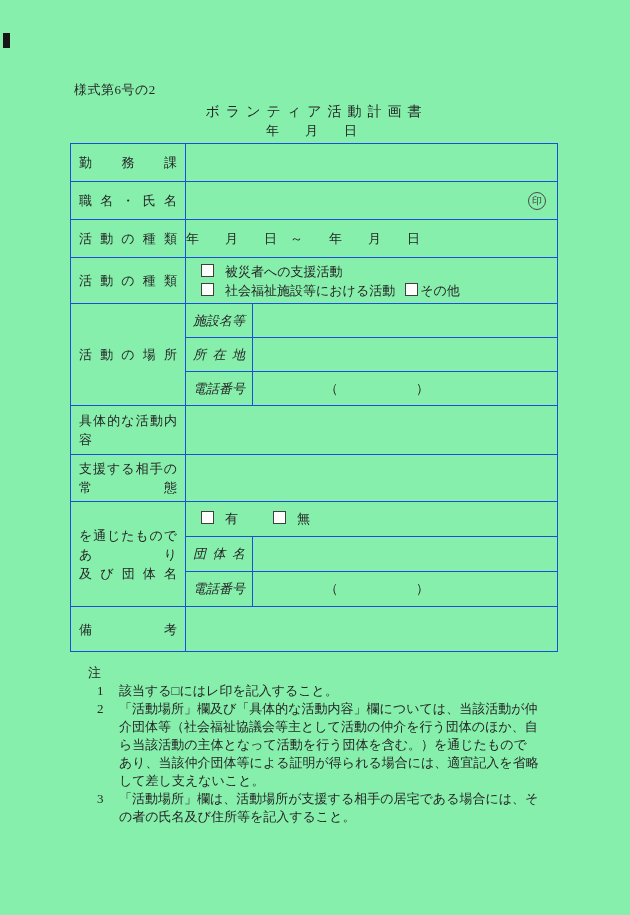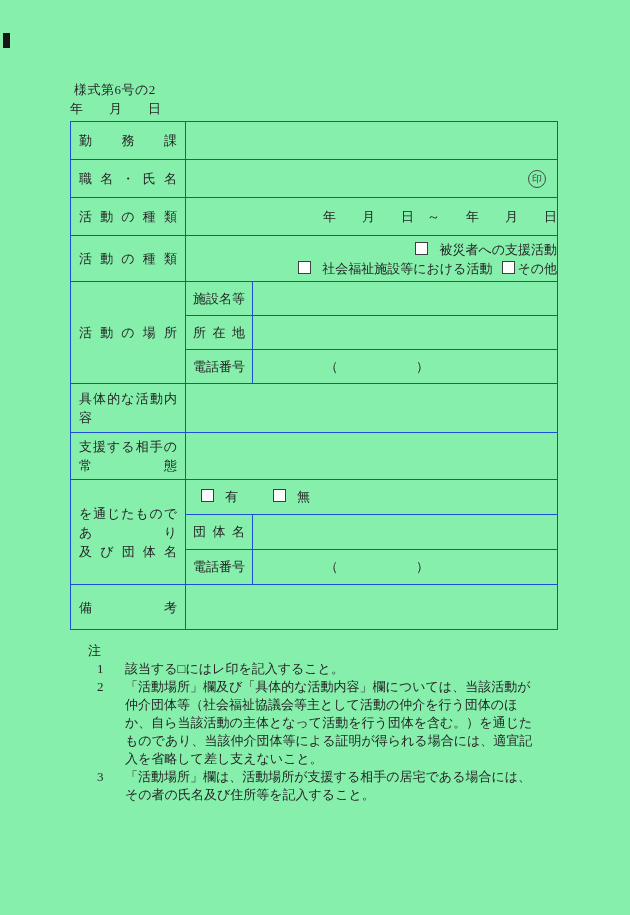"ボランティア活動計画書" div.doc-title { html: none -> <div>ボランティア活動計画書</div> }
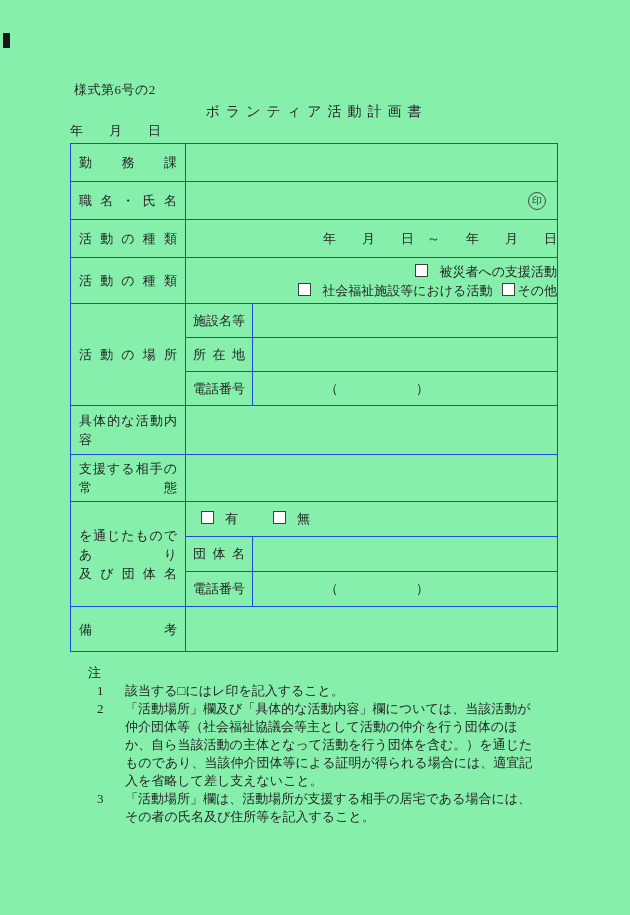"年 月 日" .date-header { text-align: left -> center }
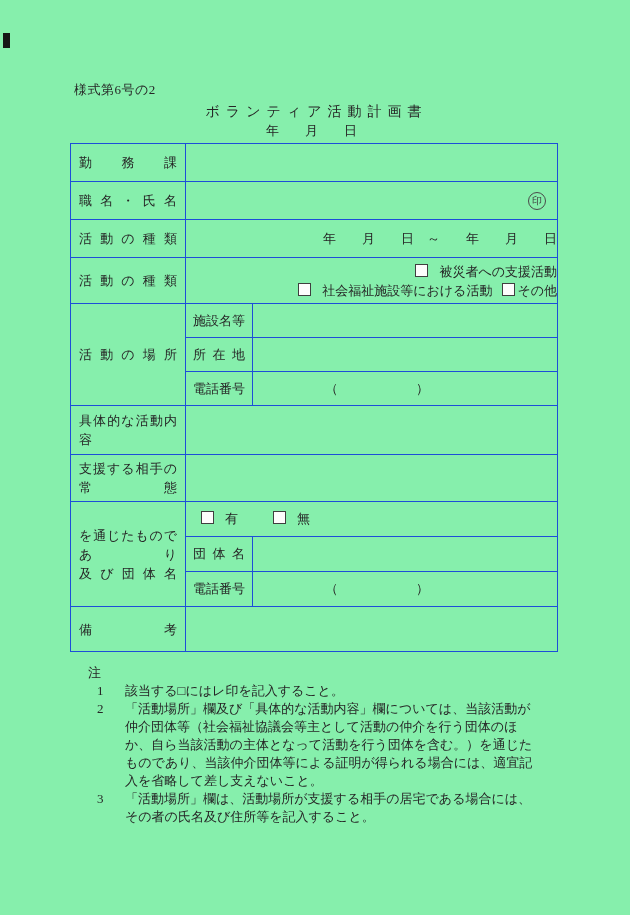"年 月 日 ～ 年" td.center { text-align: right -> left }
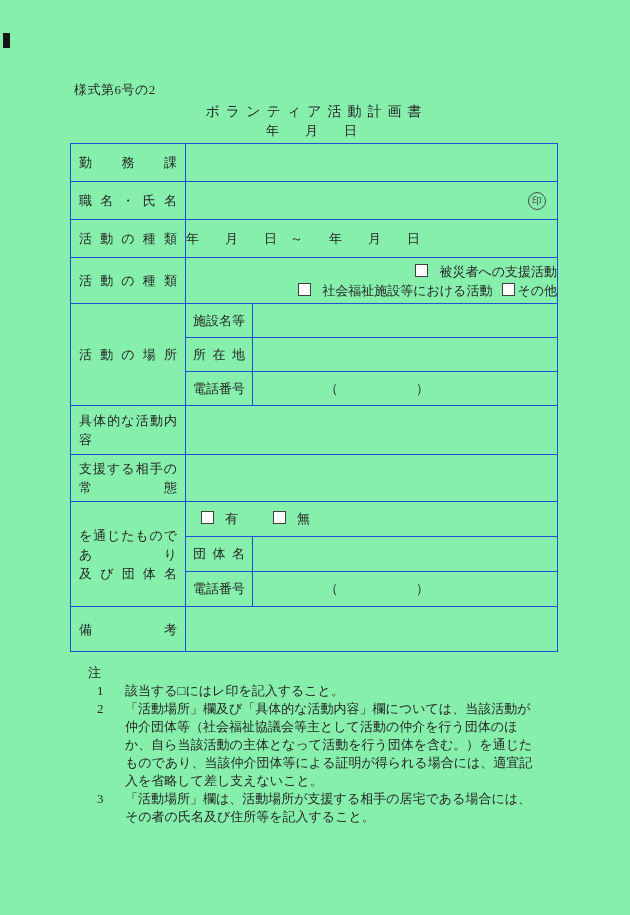"被災者への支援活動" .cb-line { text-align: right -> none }
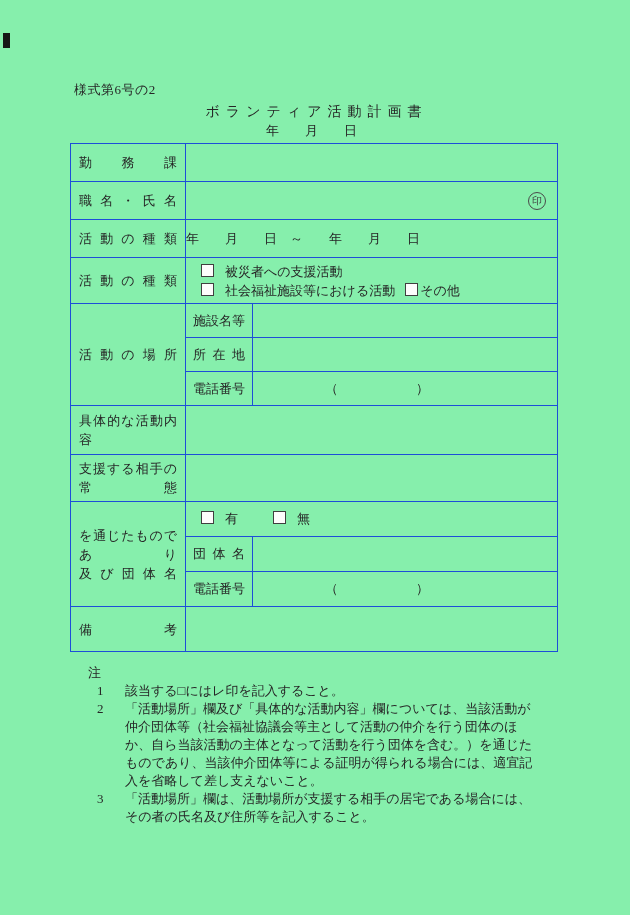"施設名等" td.sub { font-style: none -> italic }
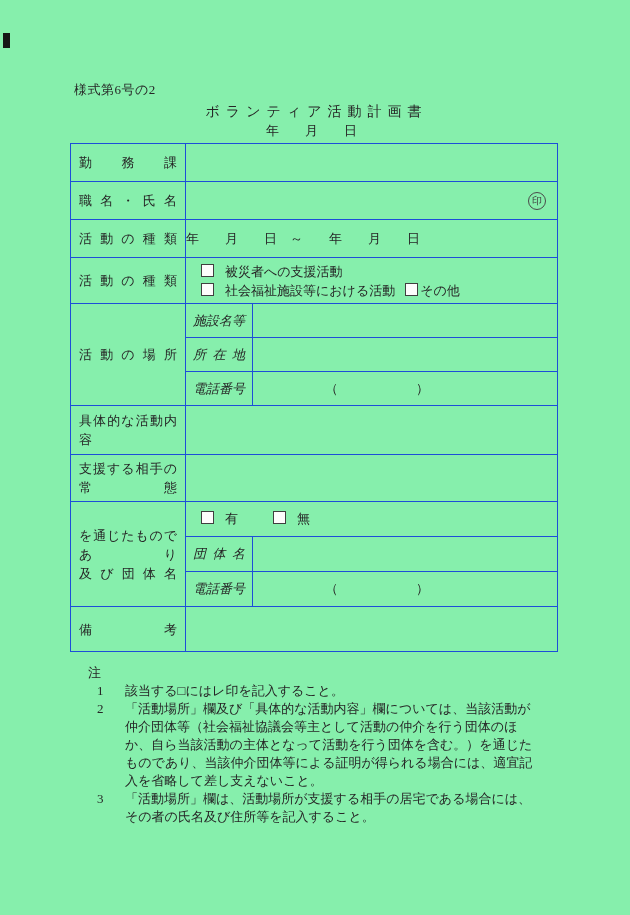"該当する□にはレ印を記入すること。" .note-text { margin-left: 6px -> none }
